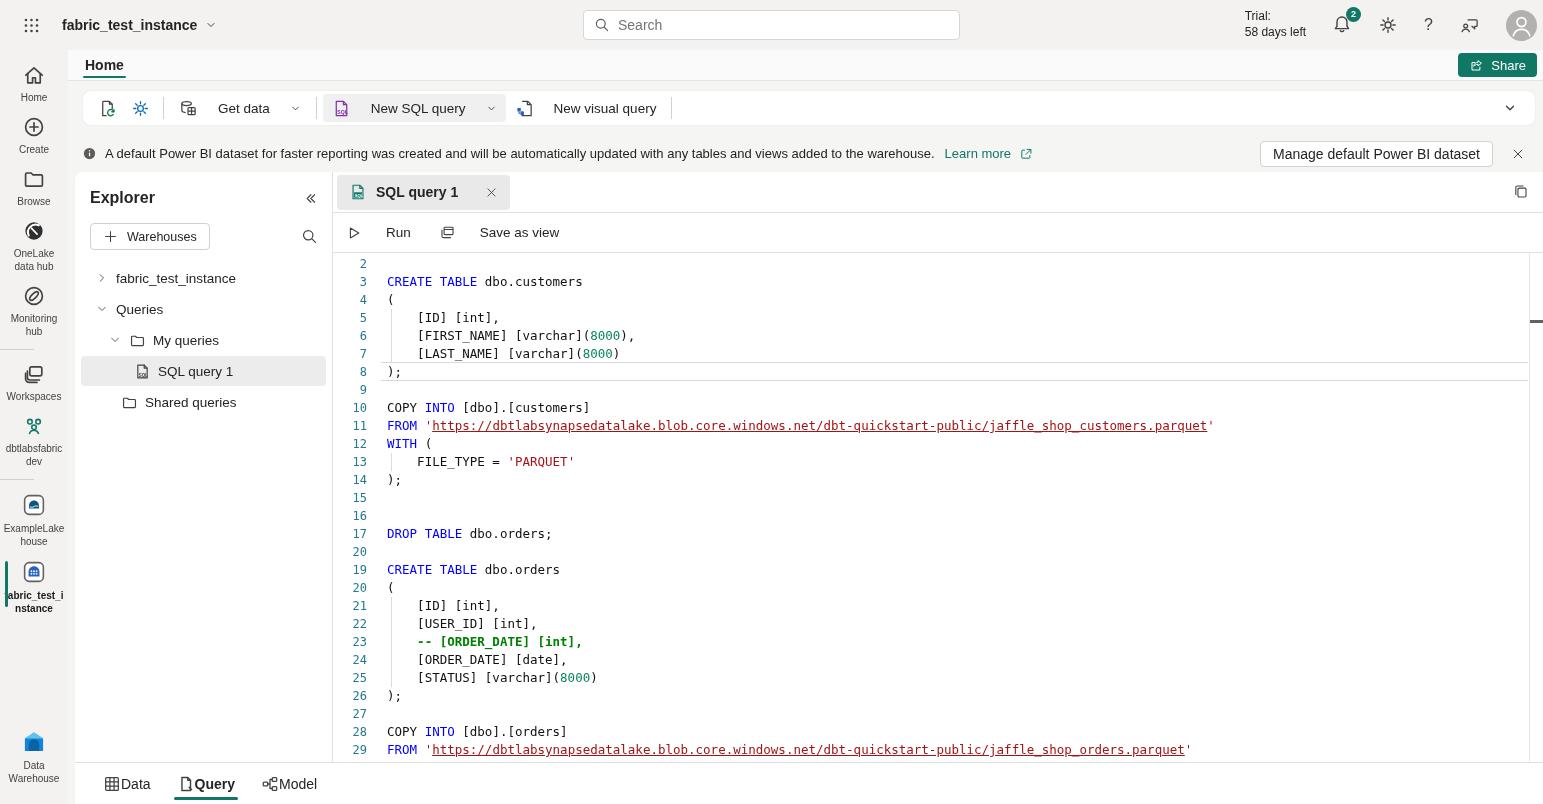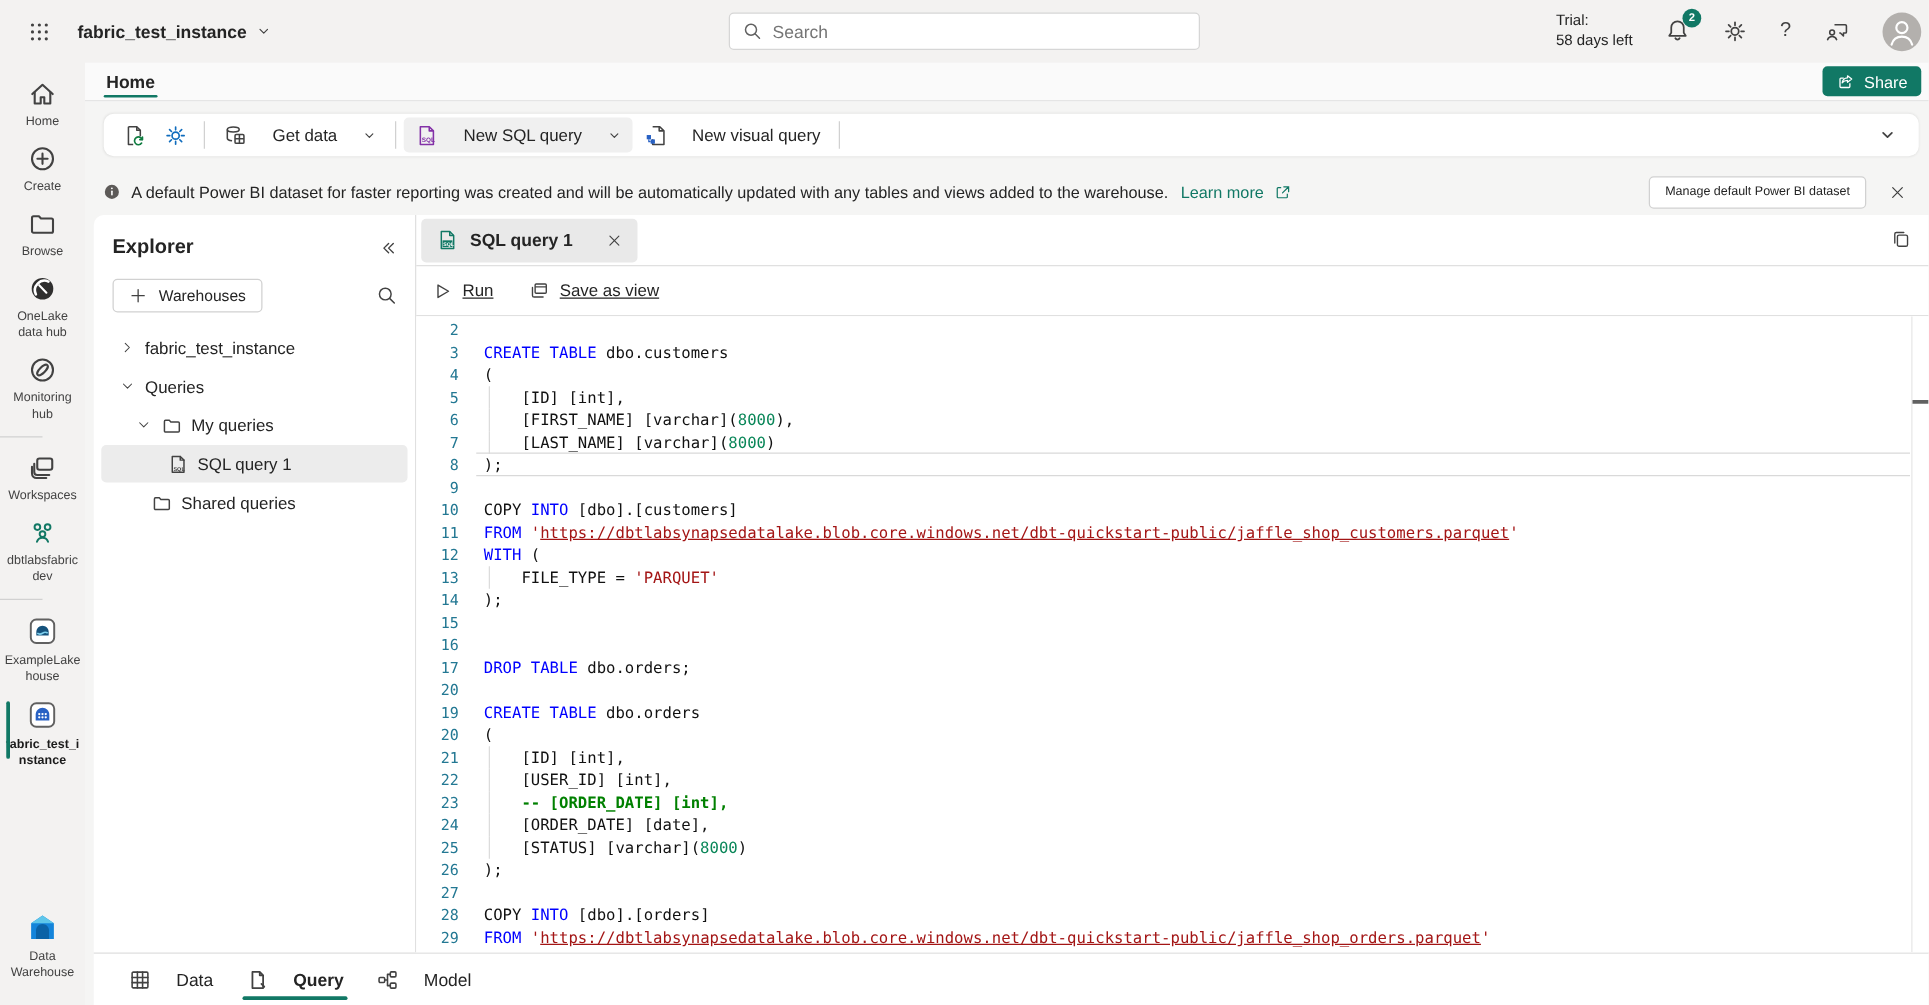"Manage default Power BI dataset" .manage-btn { font-size: 10px -> 14px }
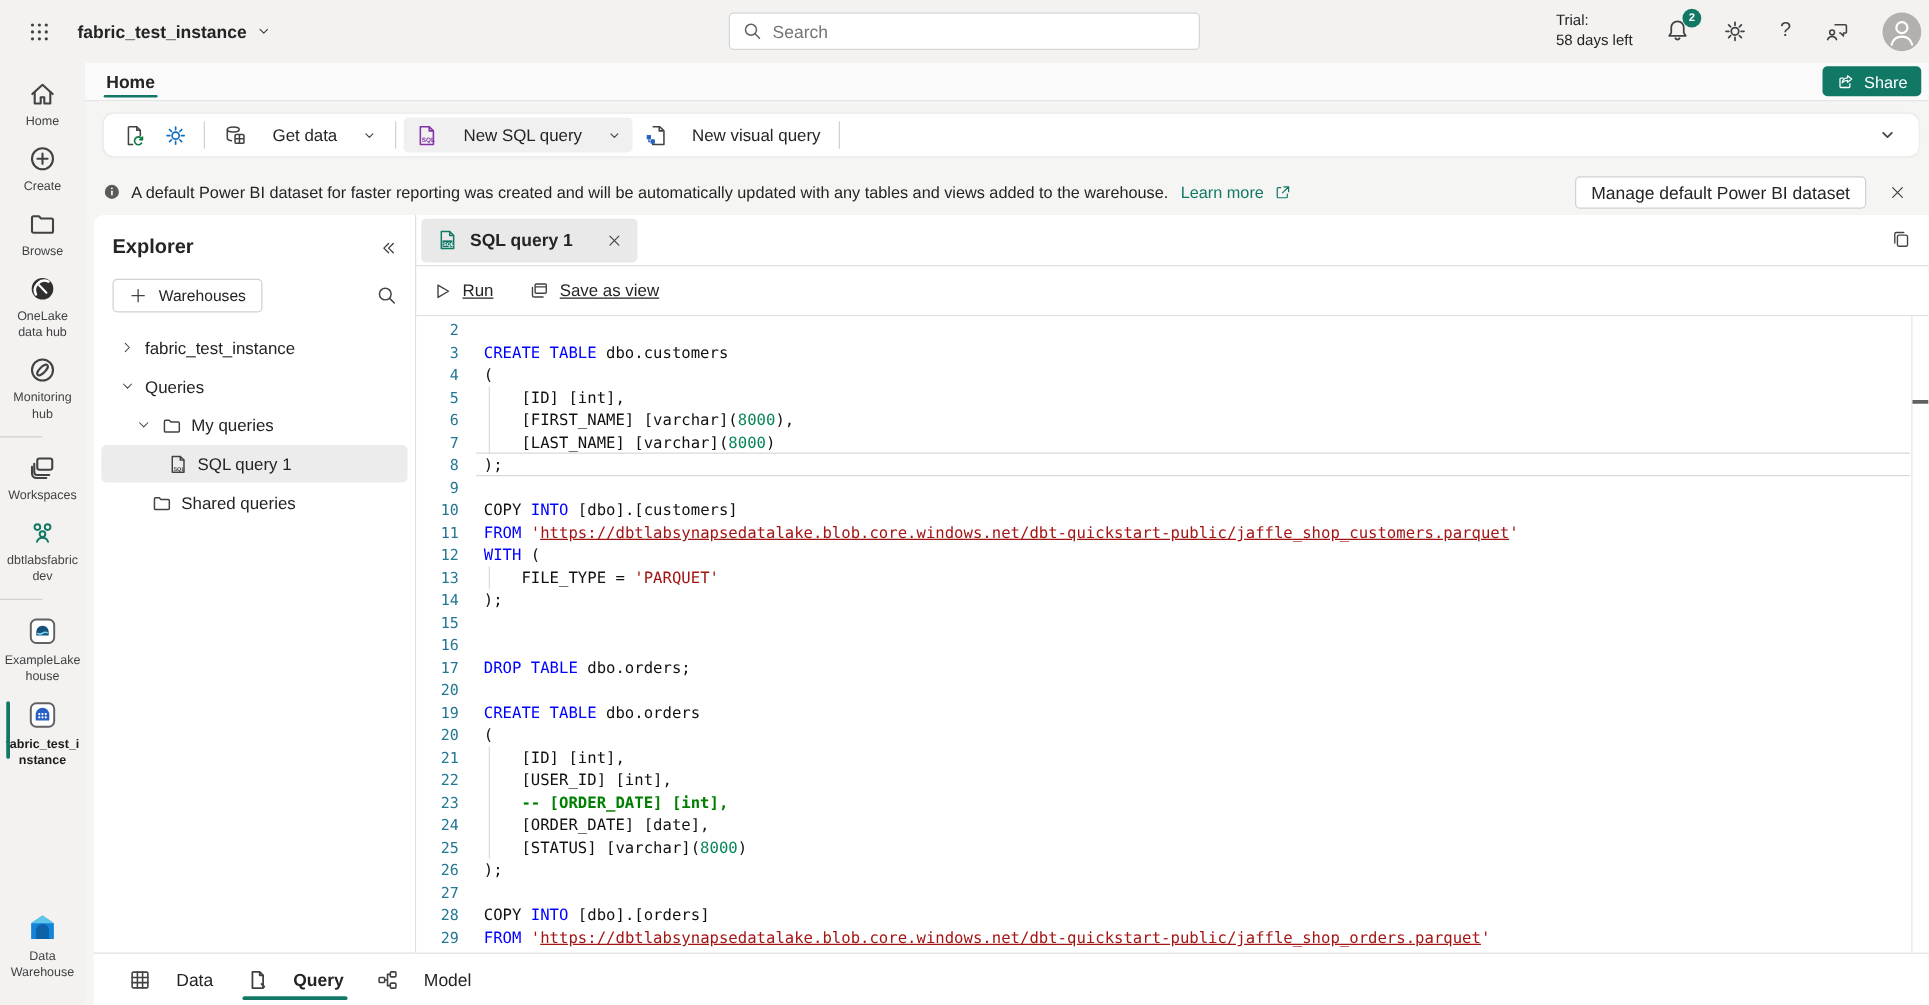"Run" .run-btn,.save-view-btn { gap: 8px -> 24px; text-decoration: underline -> none }
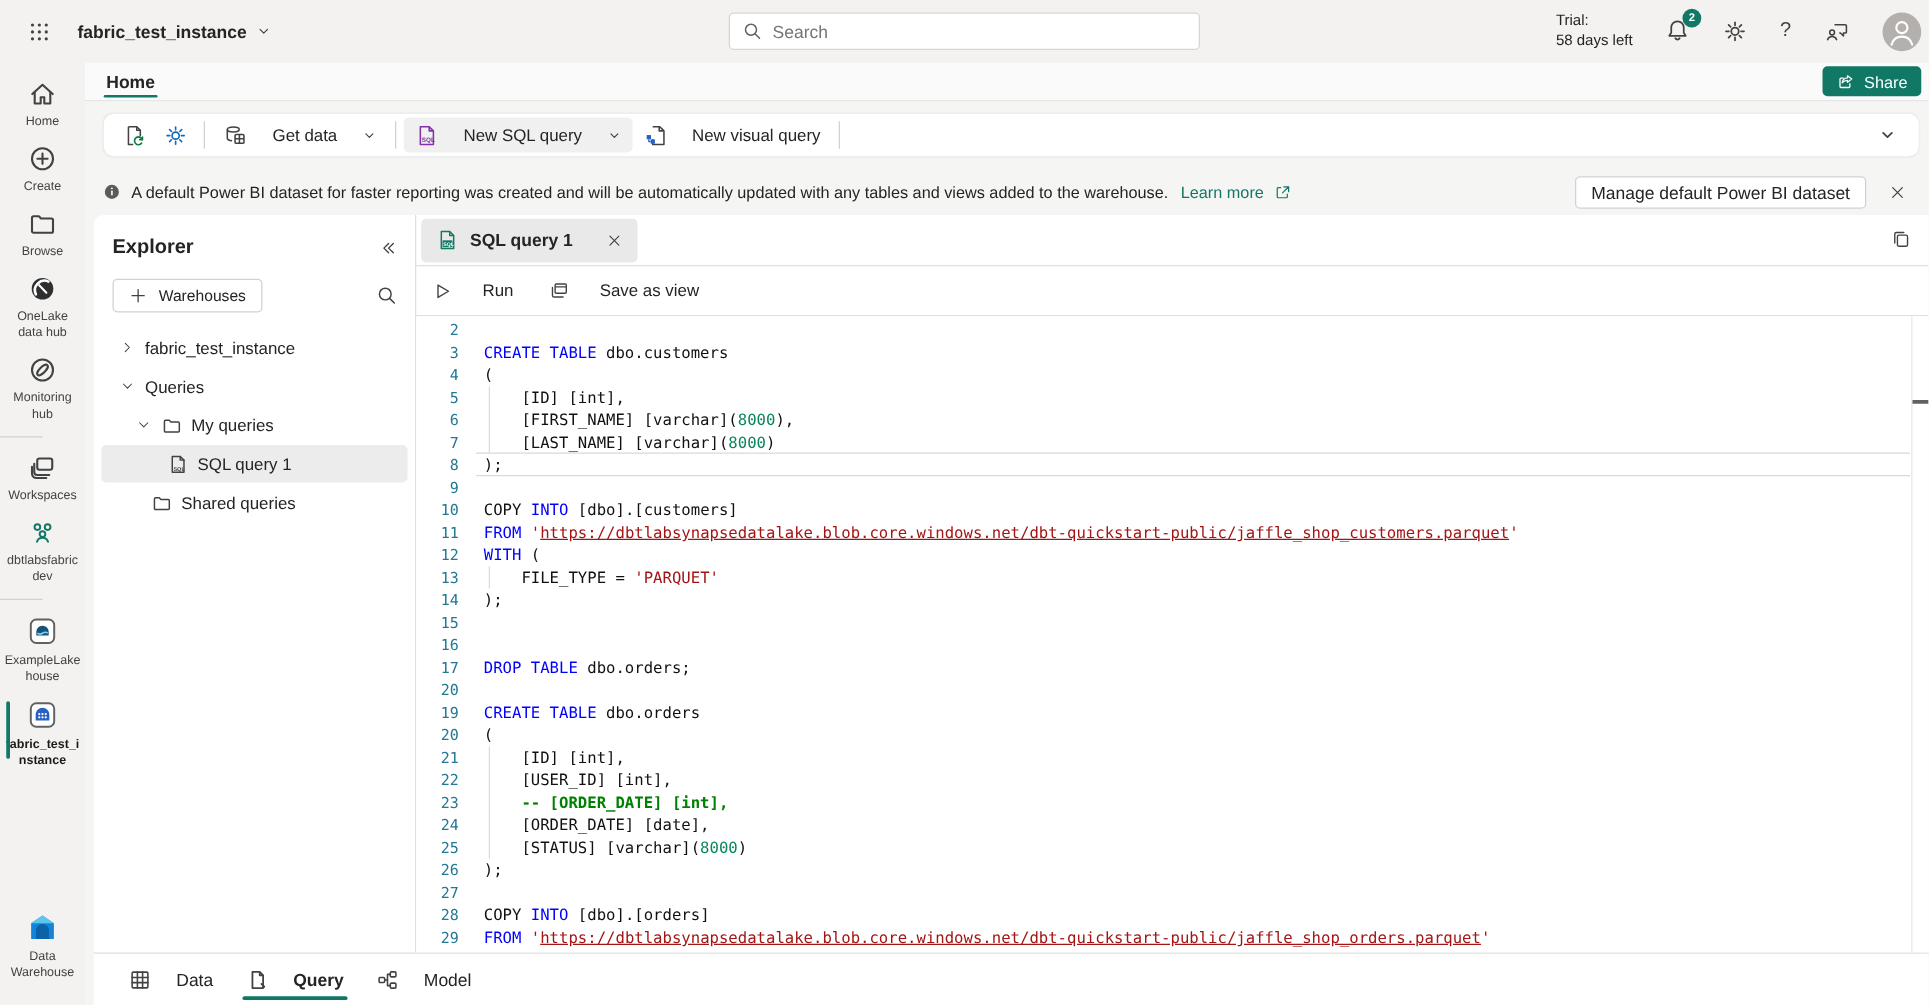"Data" .btab { gap: 20px -> 0 }
